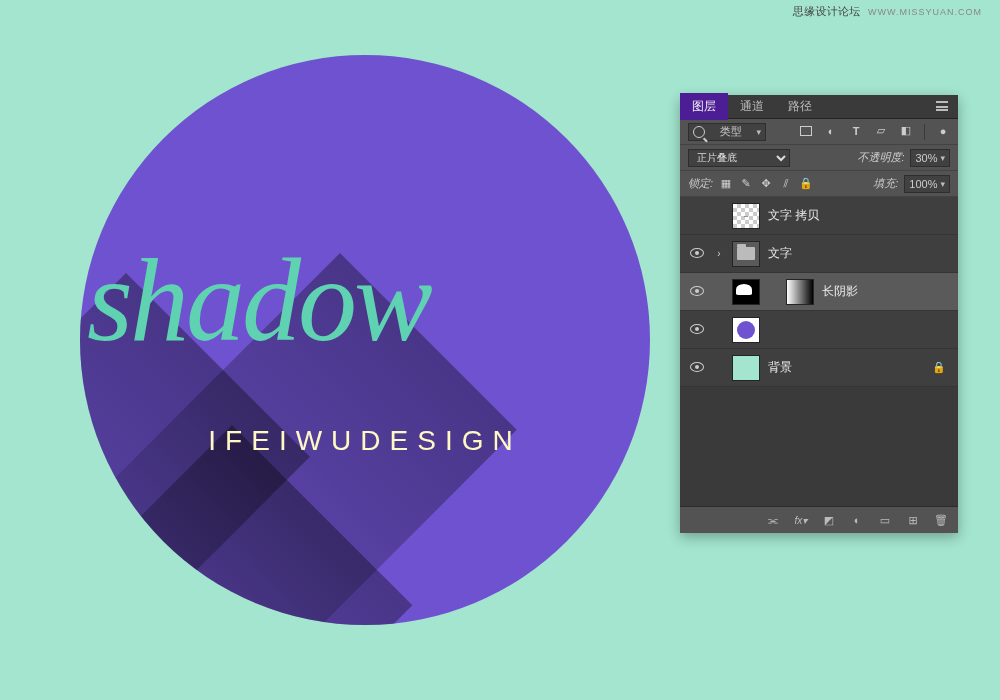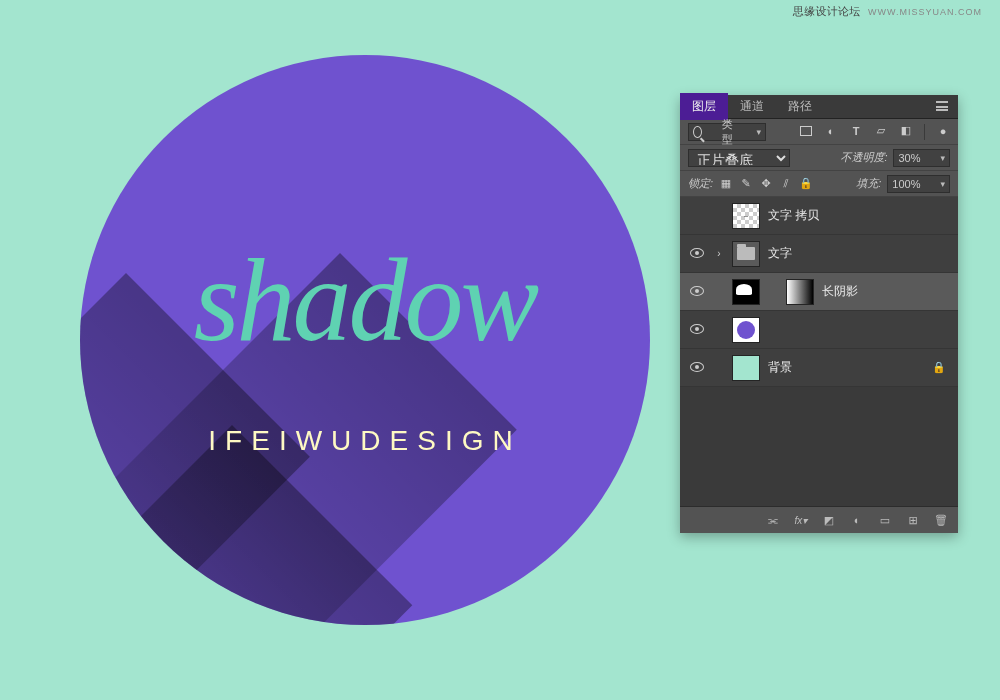"类型" .dd { gap: 20px -> 3px }
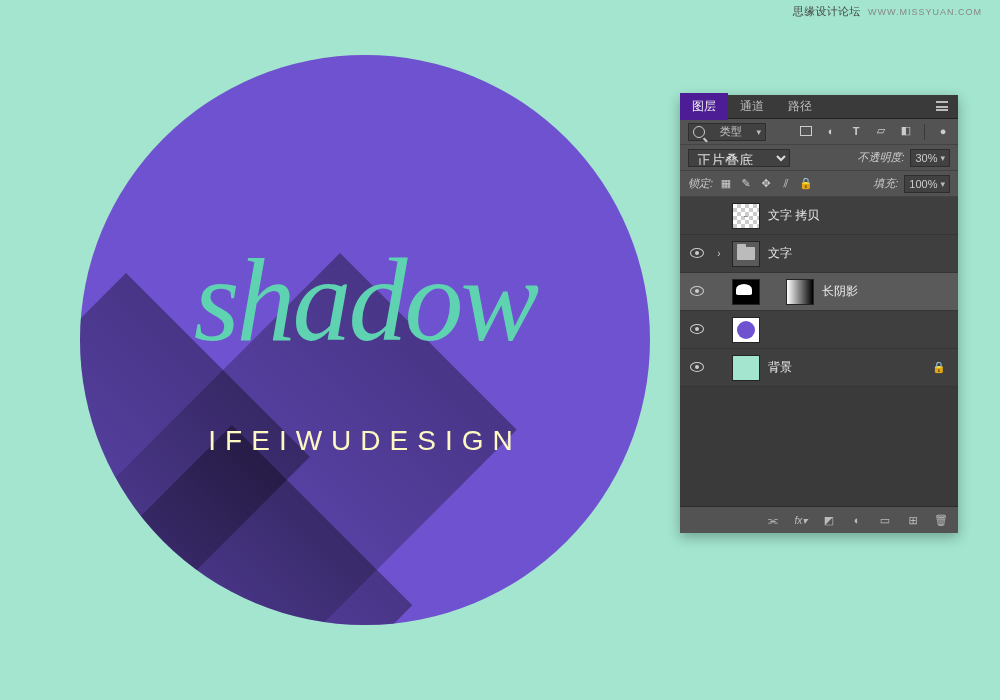"正片叠底" select, input.num { font-size: 14px -> 10px }
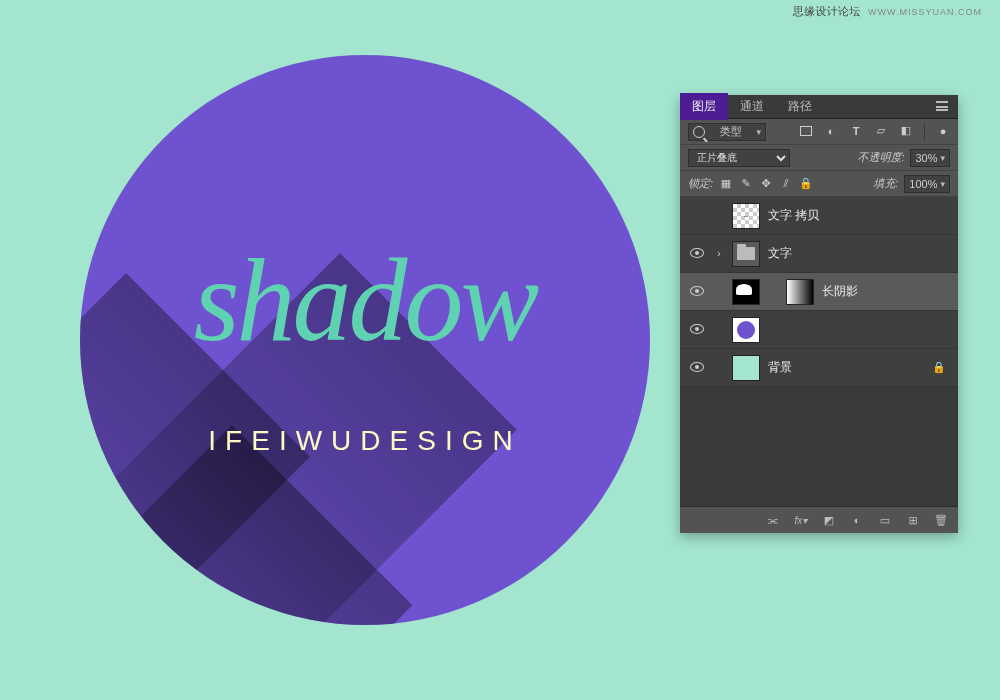"shadow" .main-text { left: 0 -> 7px; text-align: center -> left }
